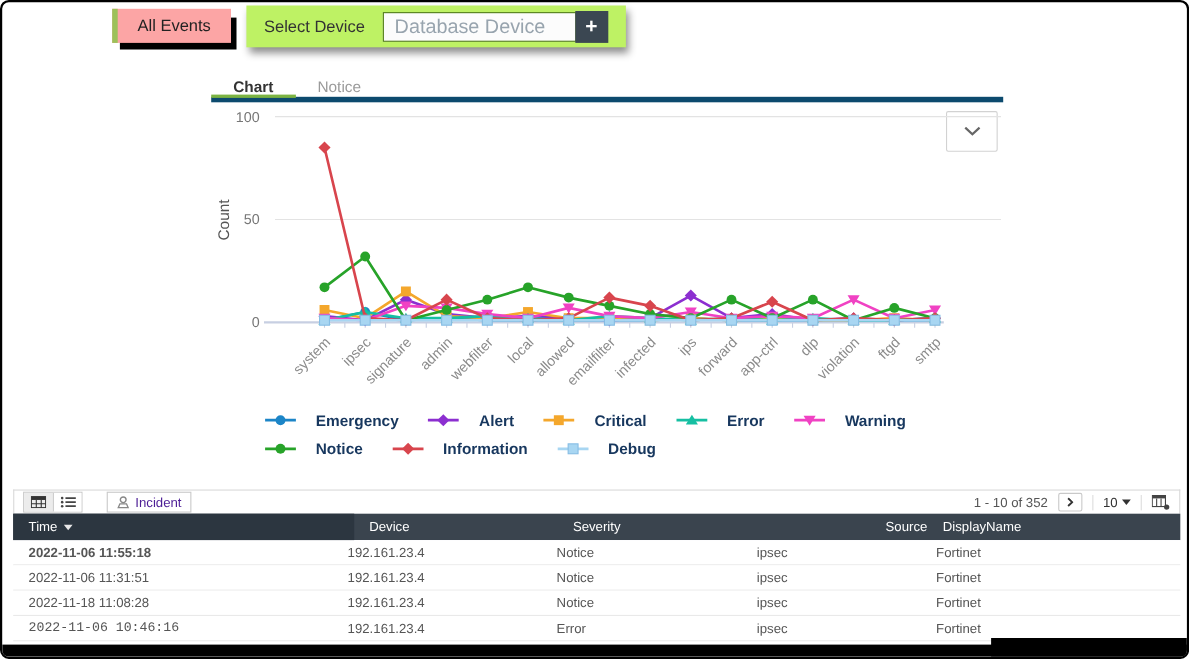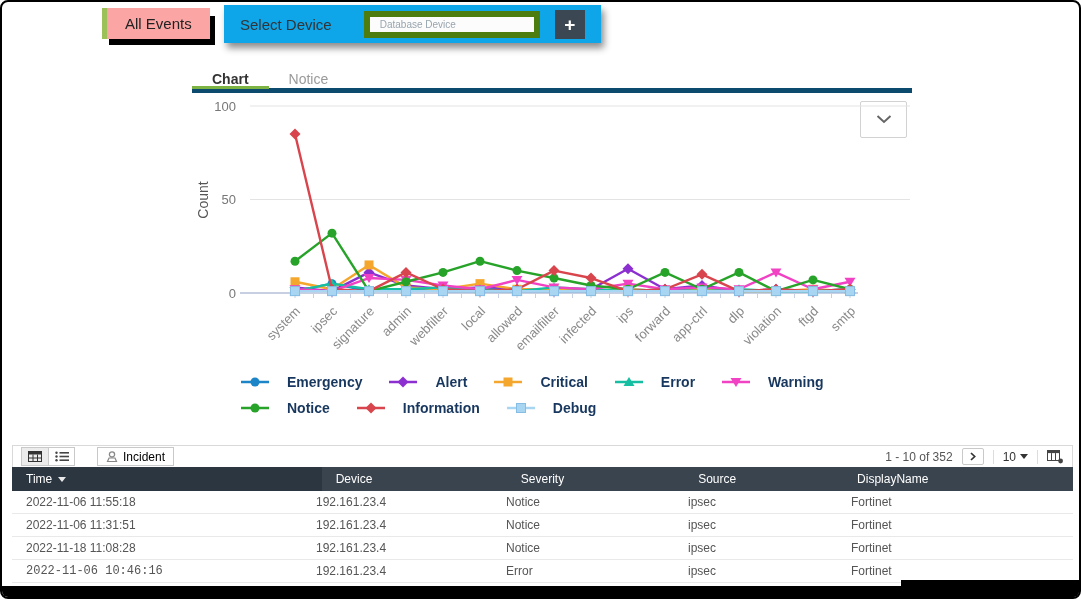"Select Device" .device-panel { background: #0ea5e9 -> #bef264; gap: 16px -> none }
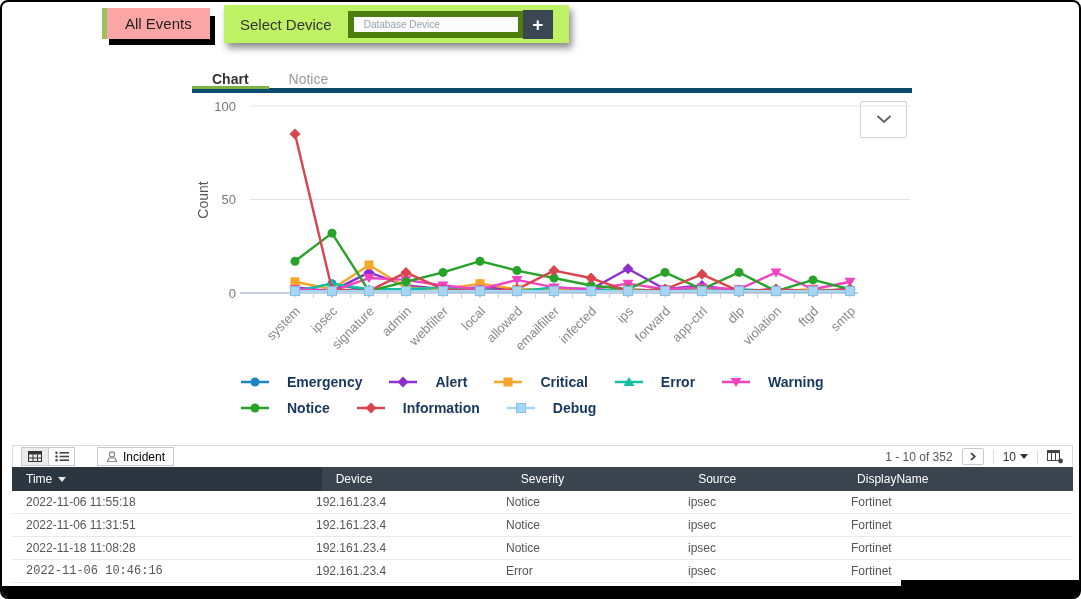"Database Device" .device-input { border: 6px solid #4d7c0f -> 1px solid #4d7c0f; font-size: 10px -> 18px }
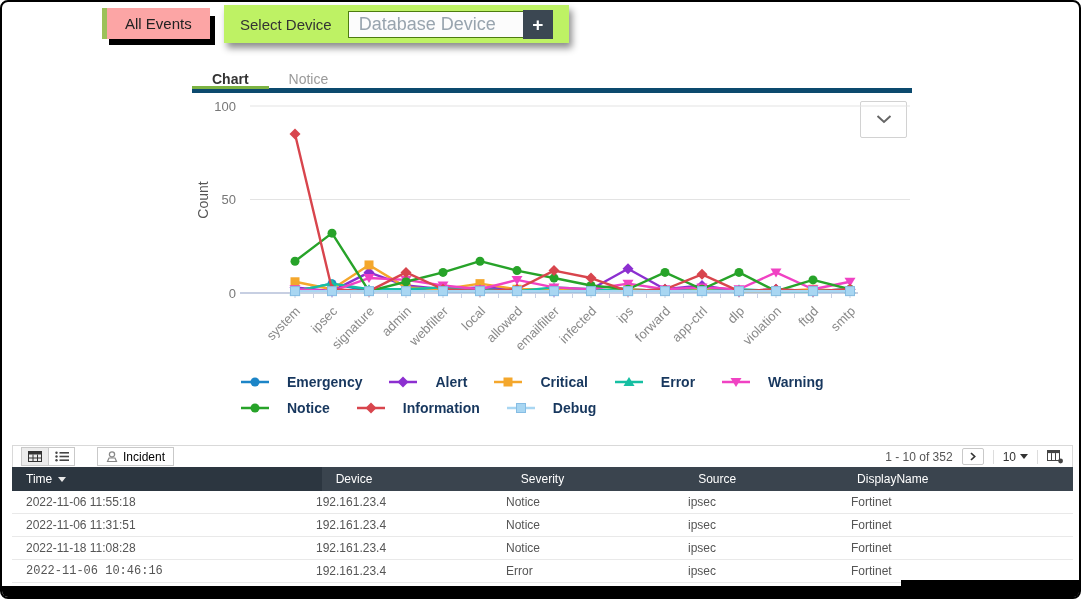"Incident" .incident-btn { color: #000000 -> #4c1d95 }
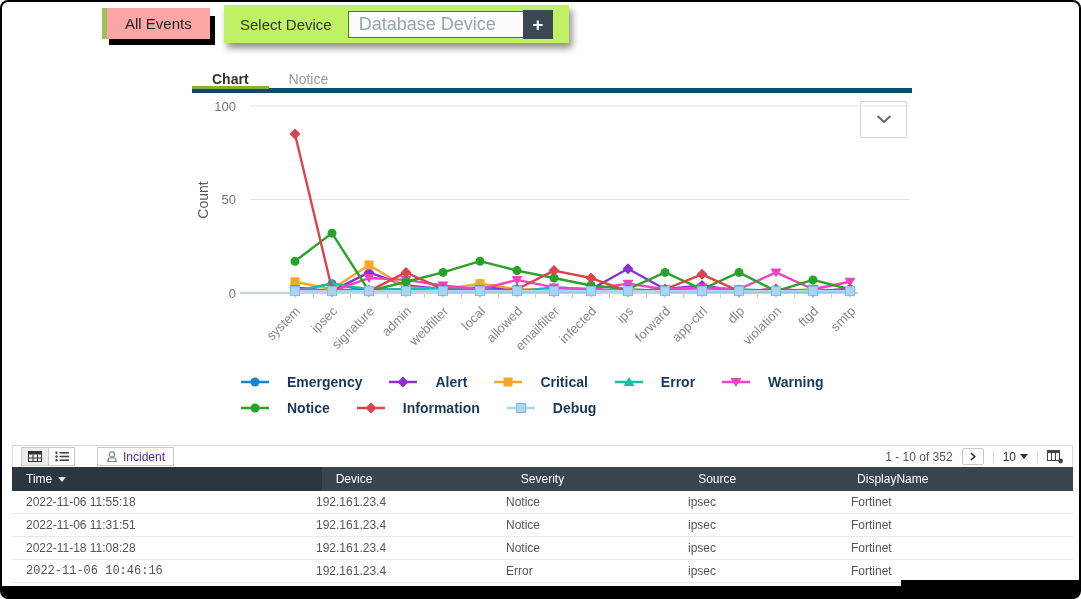"Source" div.th { justify-content: none -> flex-end }
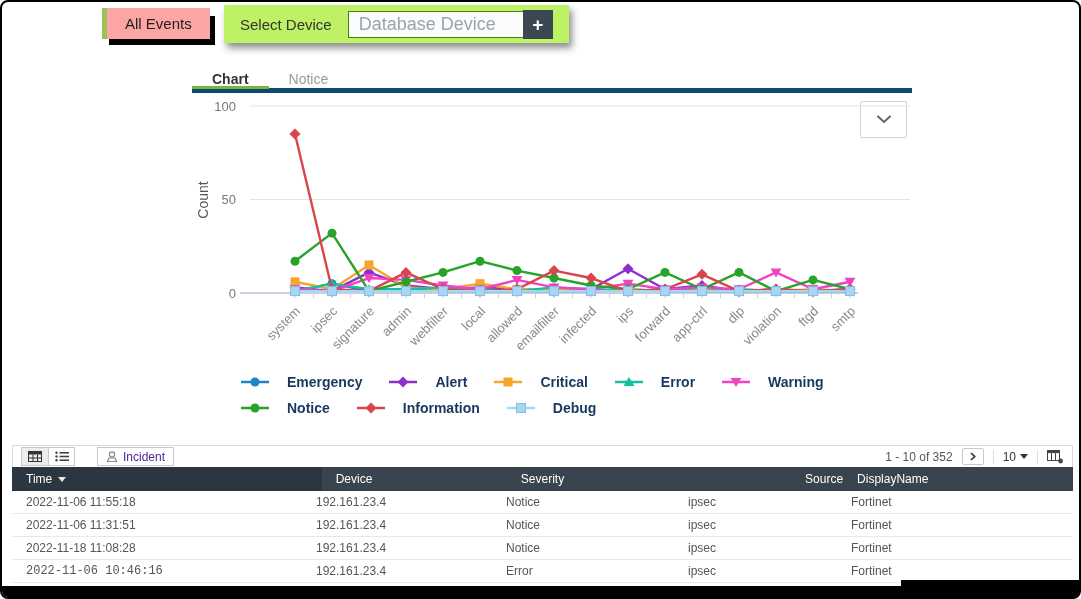"2022-11-06 11:55:18" div.td { font-weight: none -> bold }
